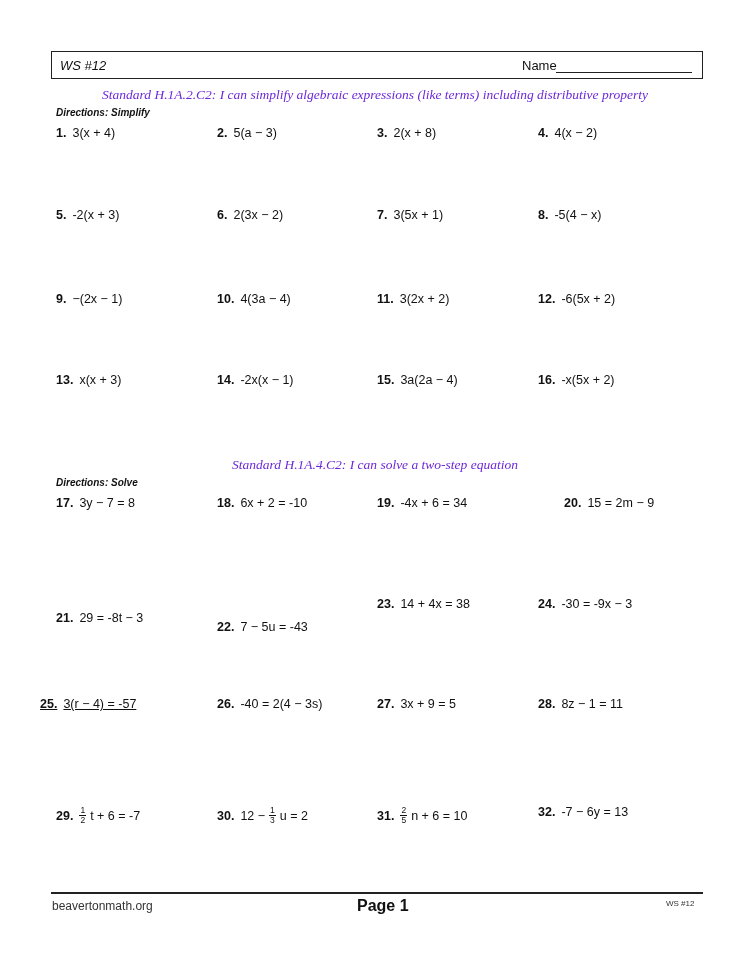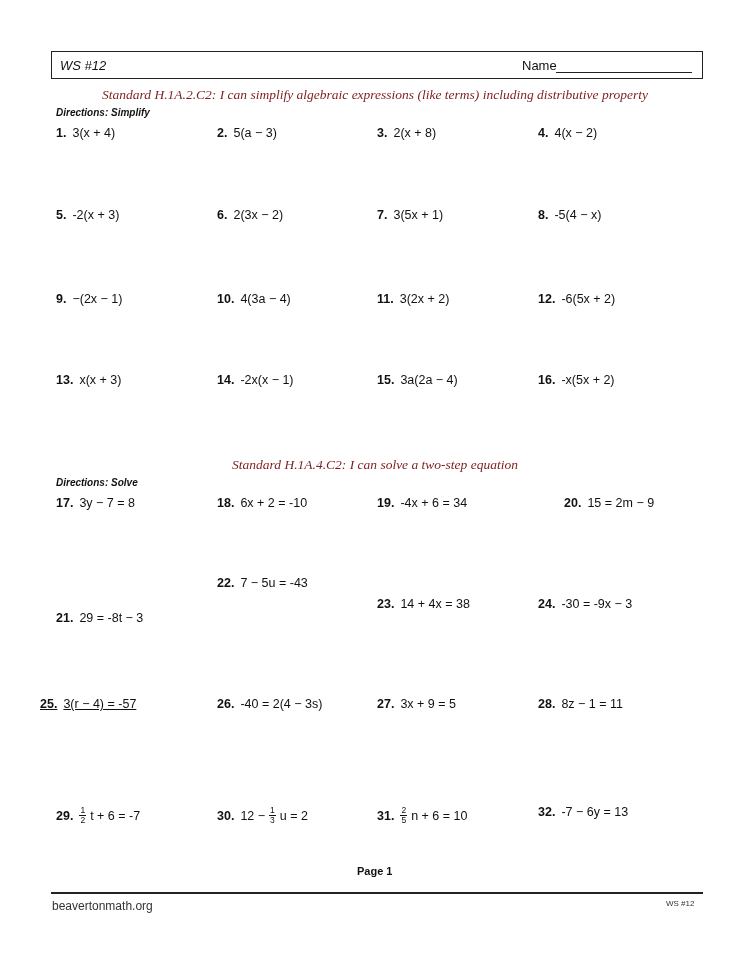"Standard H.1A.2.C2: I can simplify" .standard { color: #7f1d1d -> #6d28d9 }
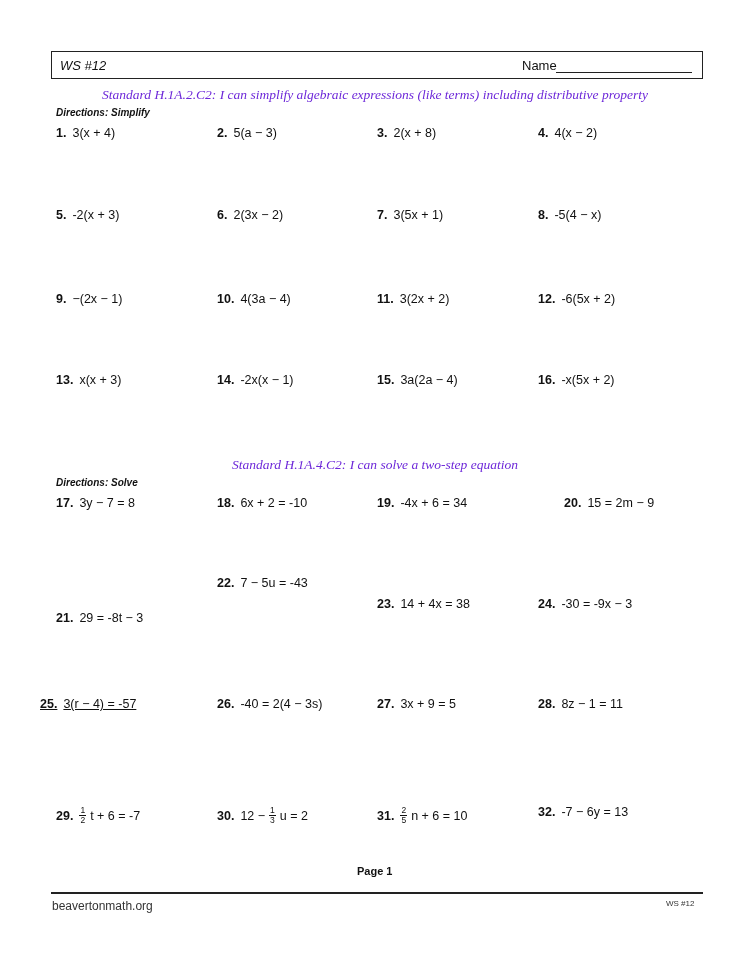"22." div.problem { top: 576px -> 620px }
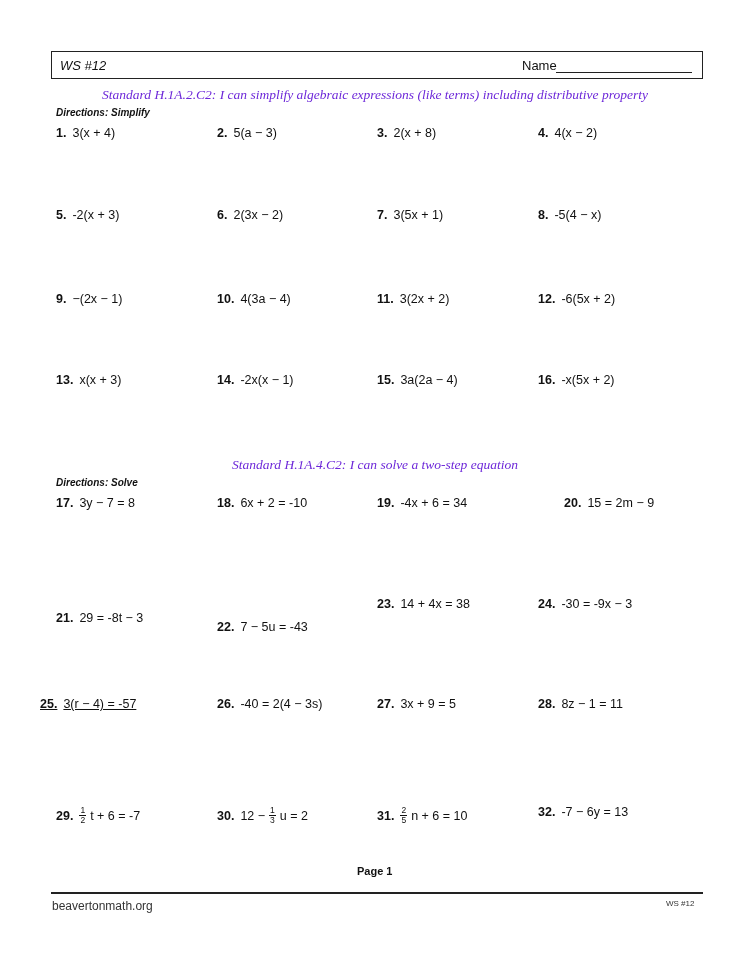"Page 1" .footer-center { font-size: 11px -> 16px; top: 865px -> 897px }
